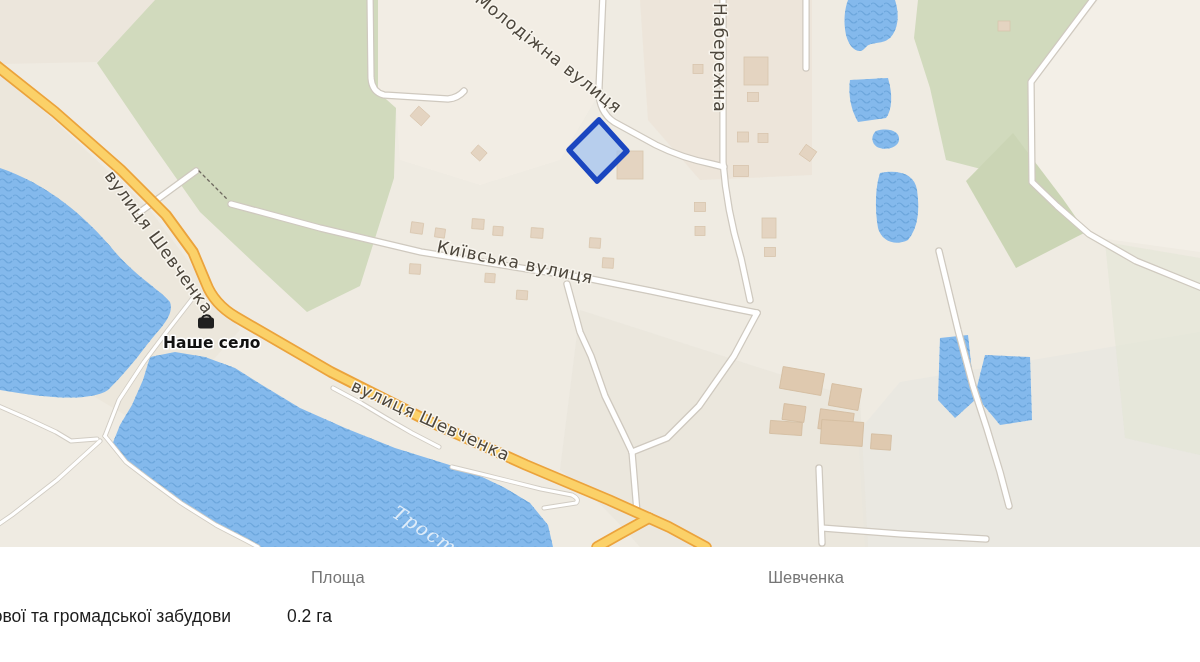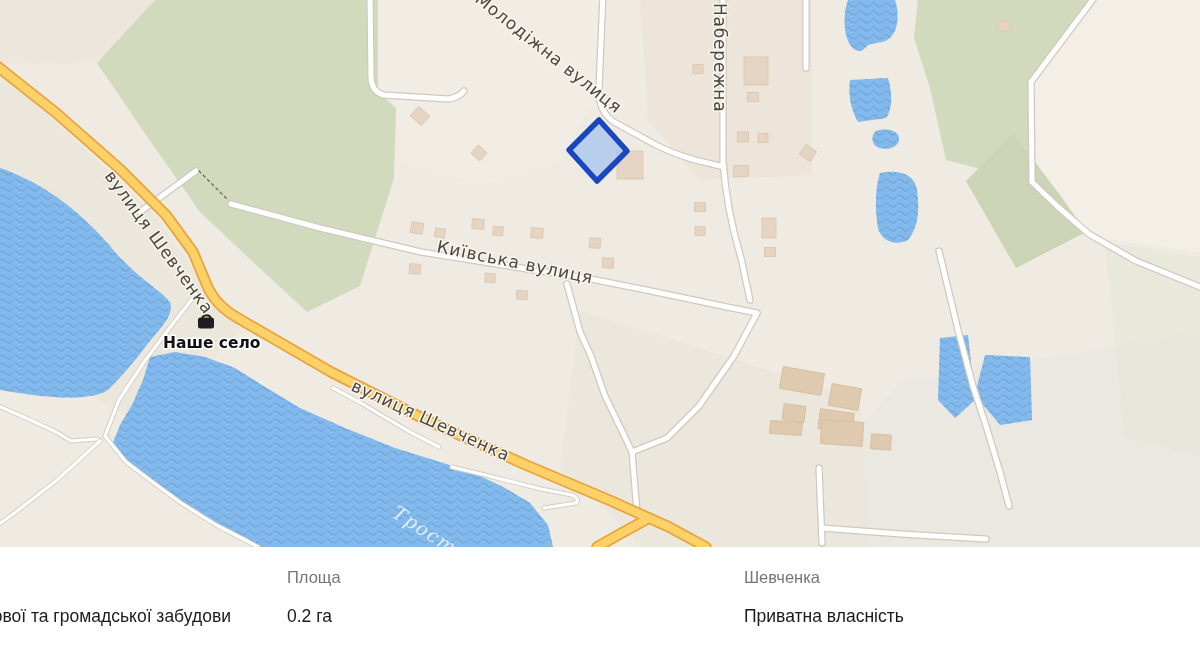"Площа" .fld-label { margin-left: none -> 24px }
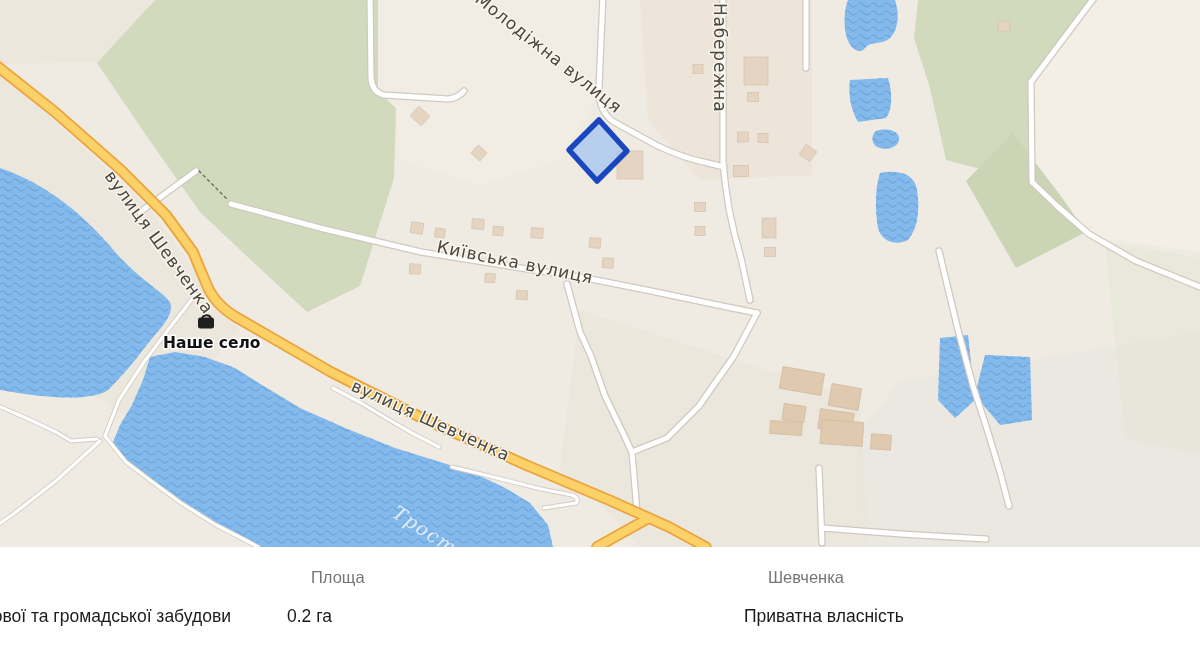"Приватна власність" div.fld-value { html: <div>Приватна власність</div> -> none }
